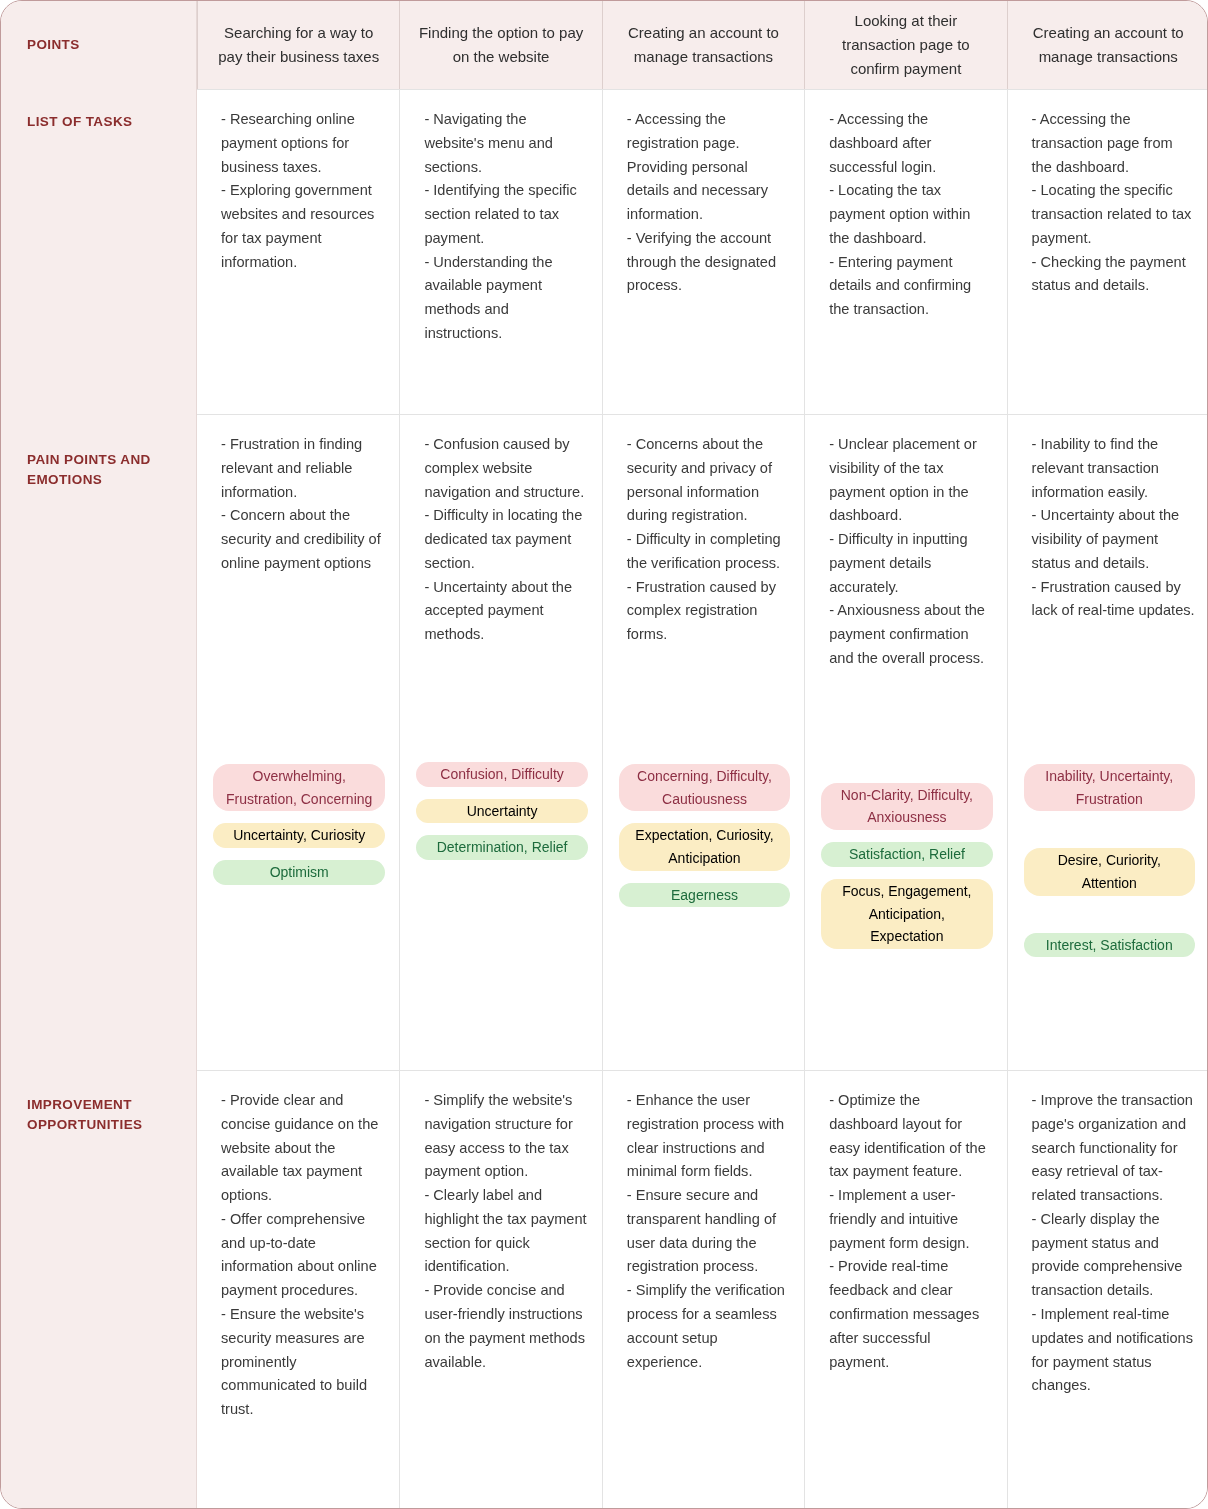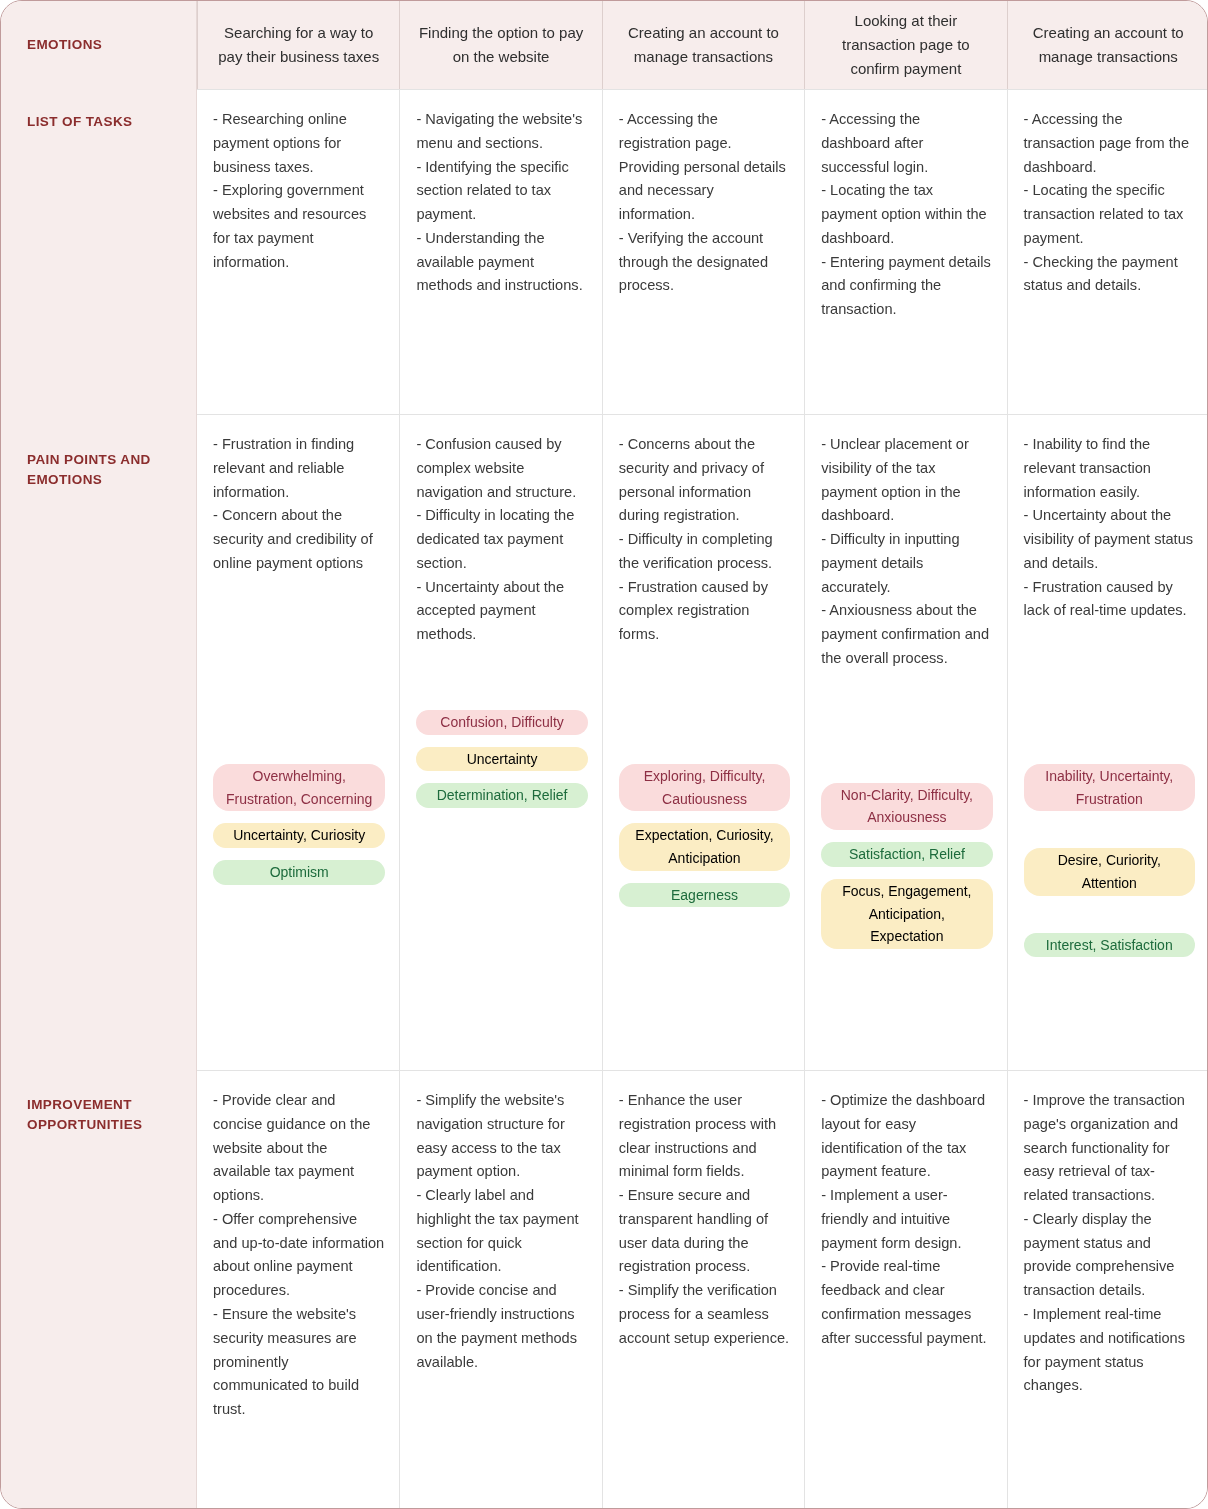"EMOTIONS" span { text: EMOTIONS -> POINTS }
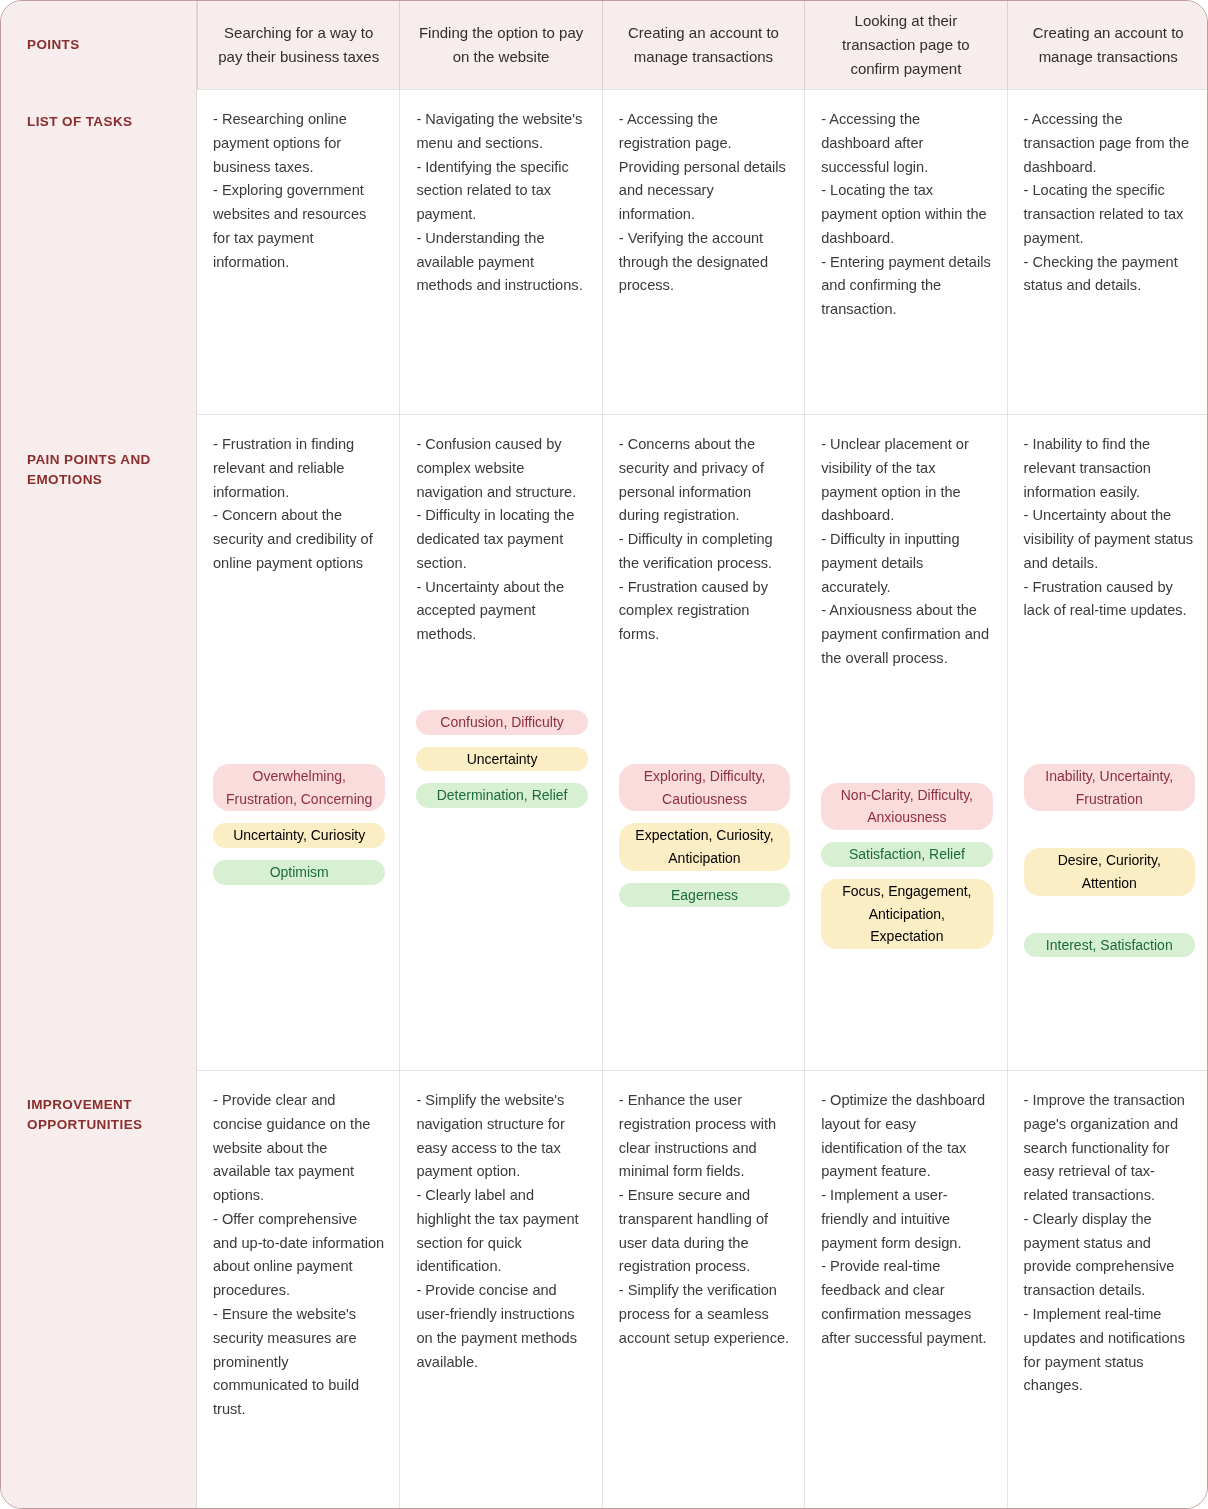"- Researching online payment options" .cell p { margin-left: none -> 8px }
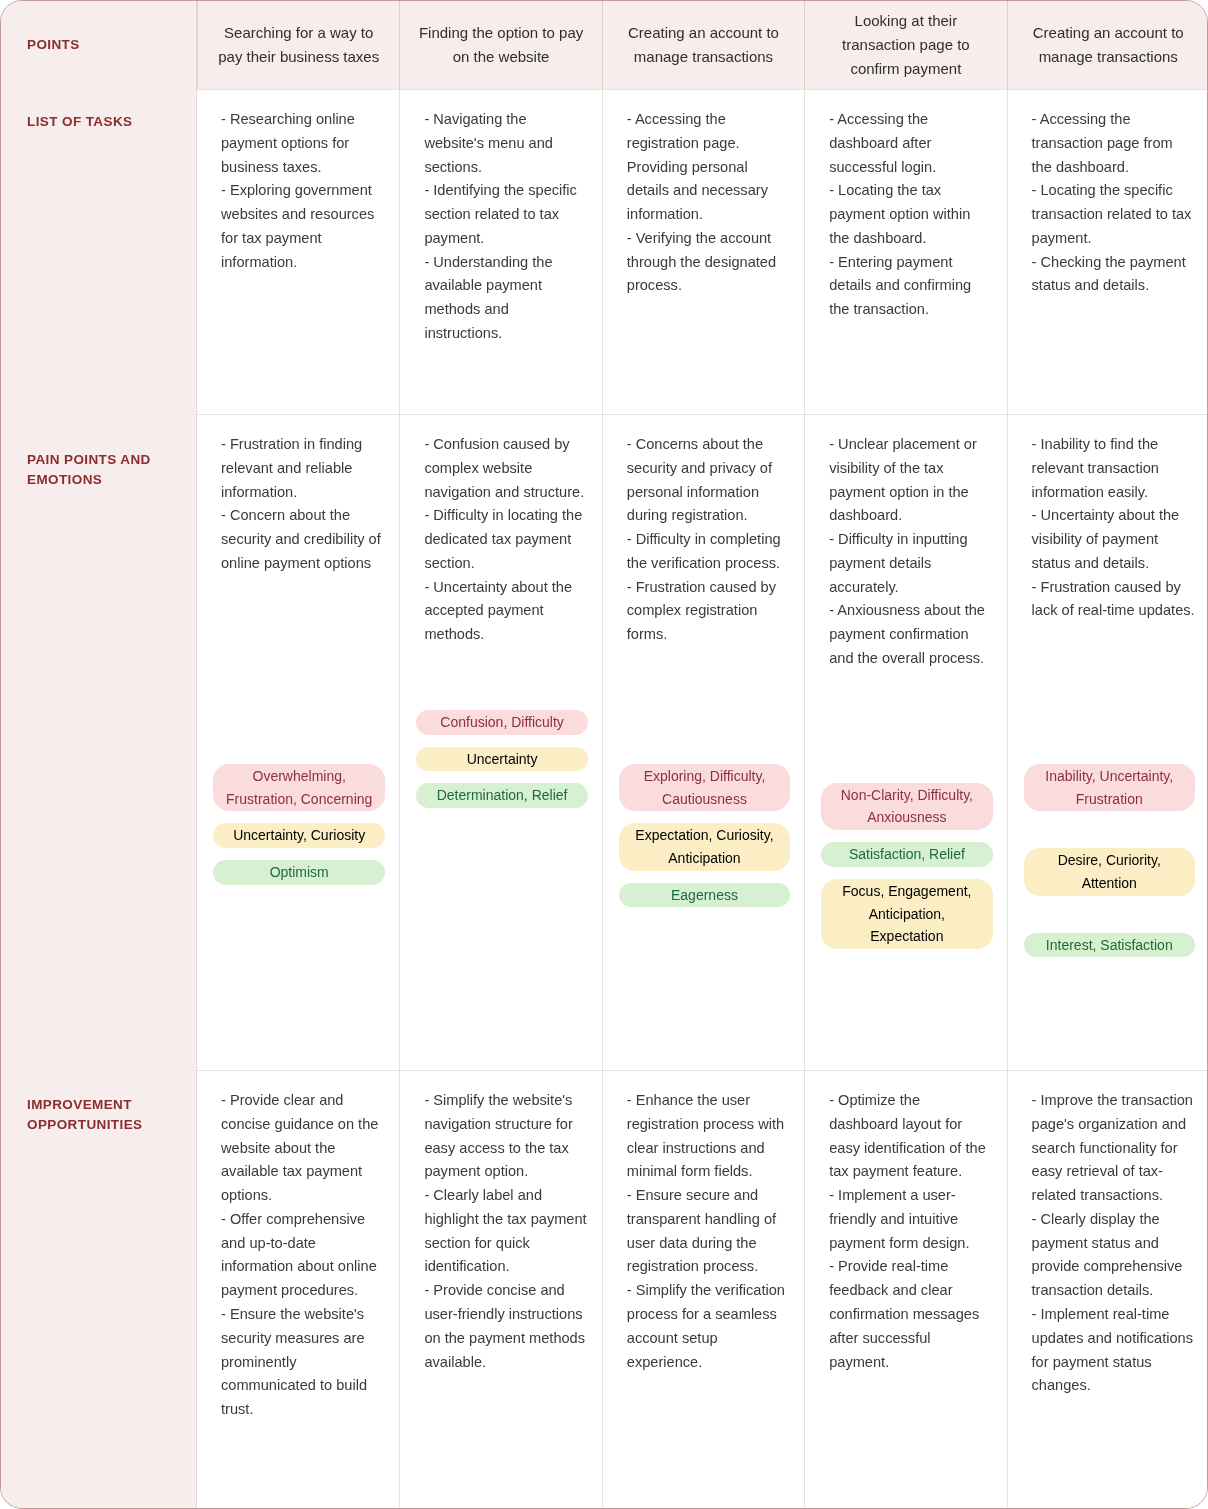"Confusion, Difficulty" div.pills { margin-top: 63px -> 115px }
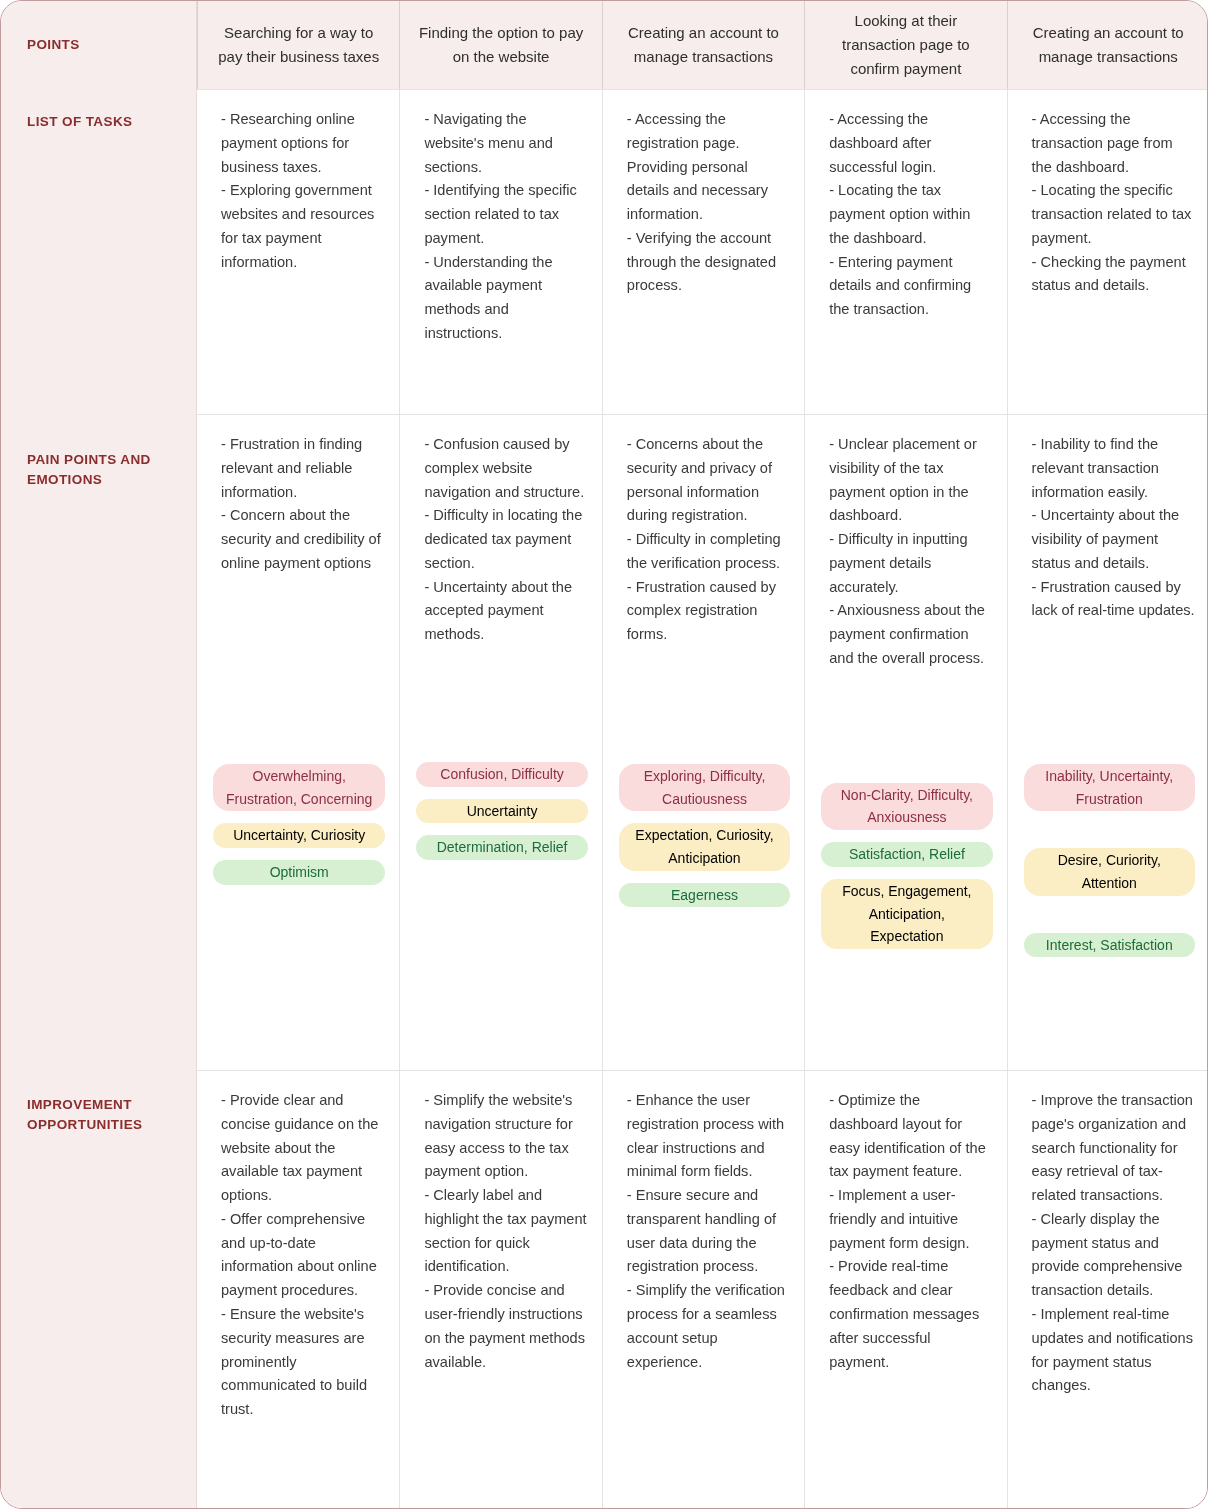"Exploring, Difficulty, Cautiousness" div.pill { text: Exploring -> Concerning }
